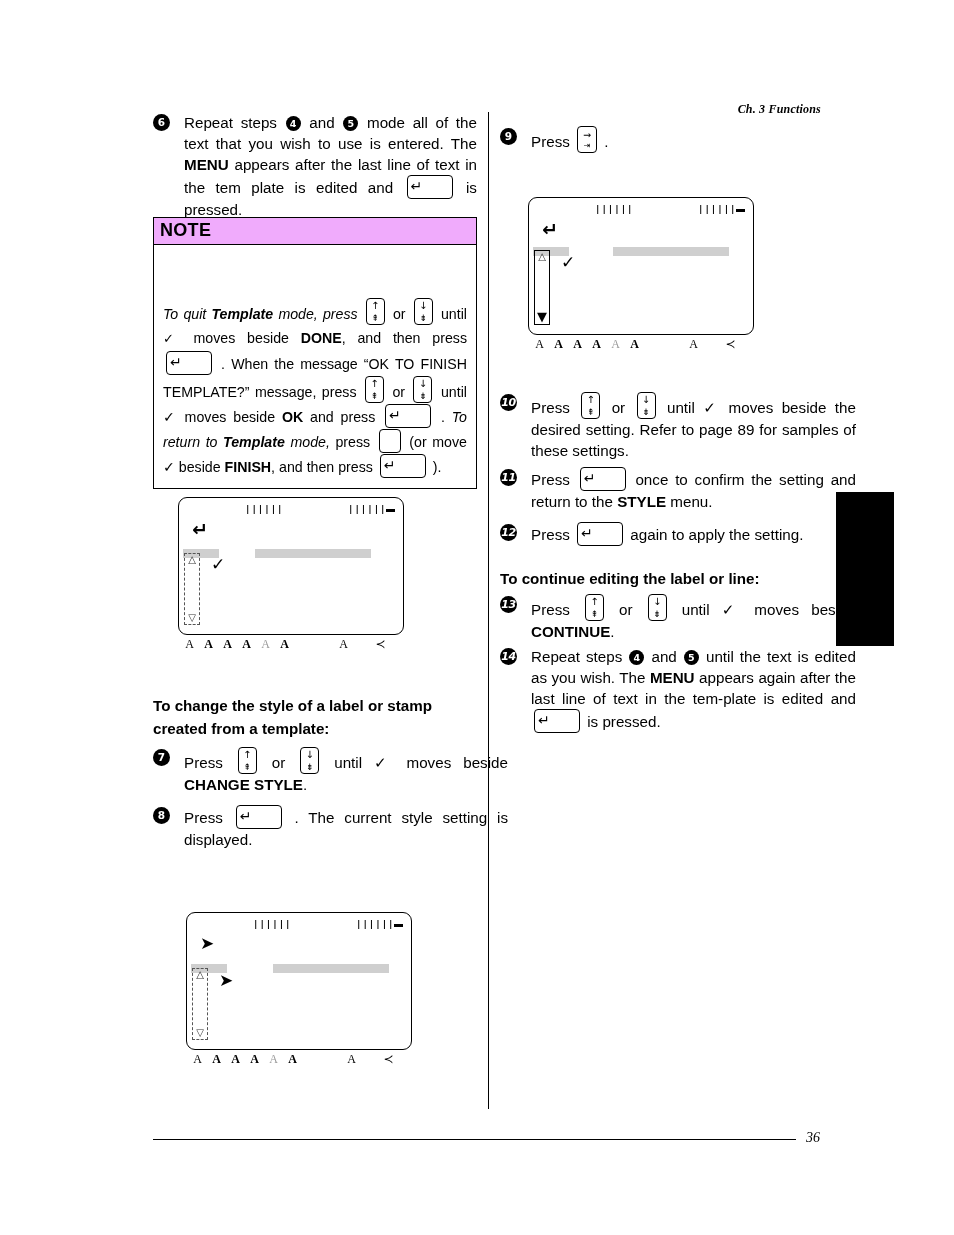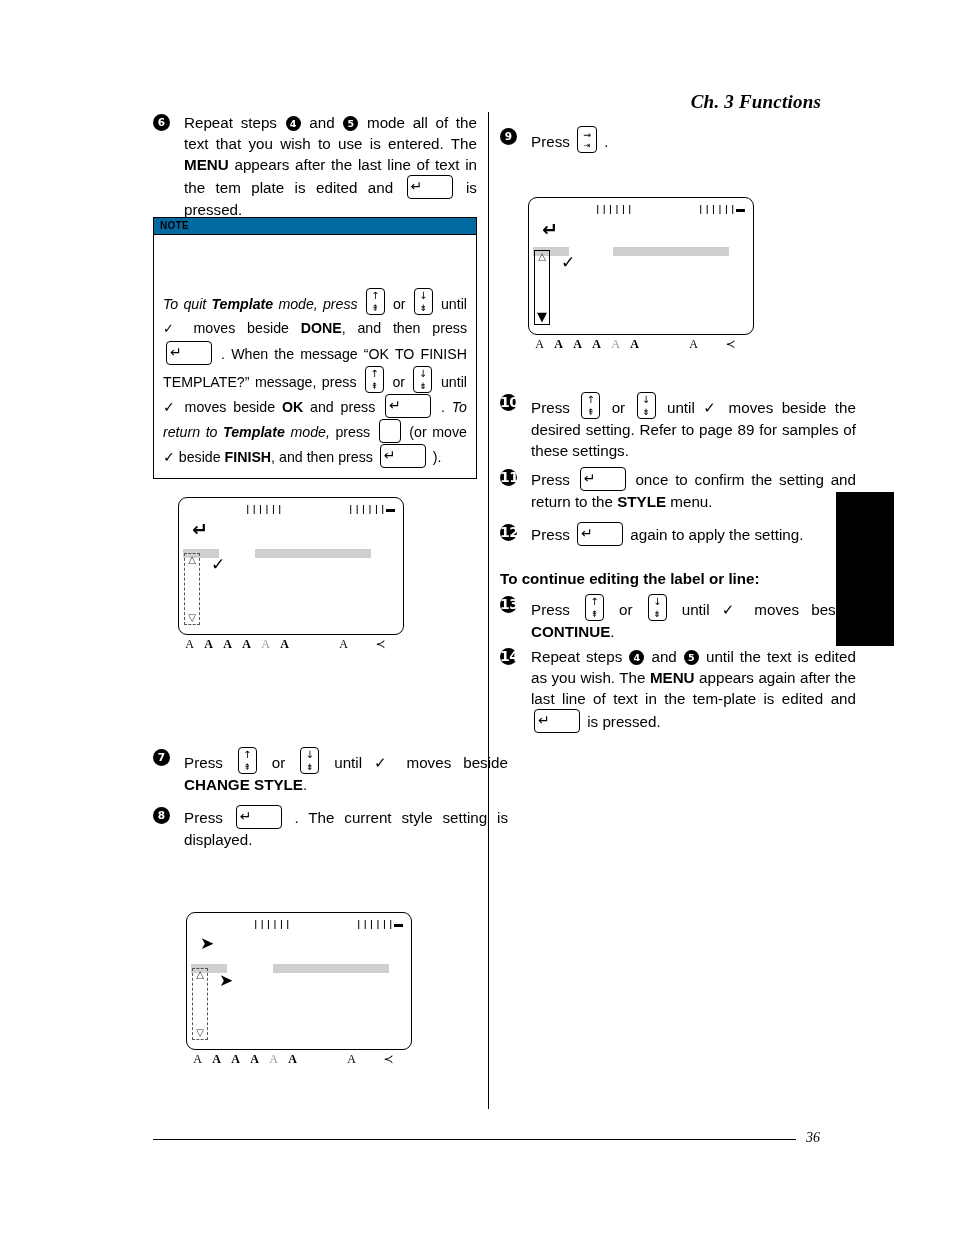"Ch. 3 Functions" .running-head { font-size: 19px -> 12px; top: 91px -> 102px }
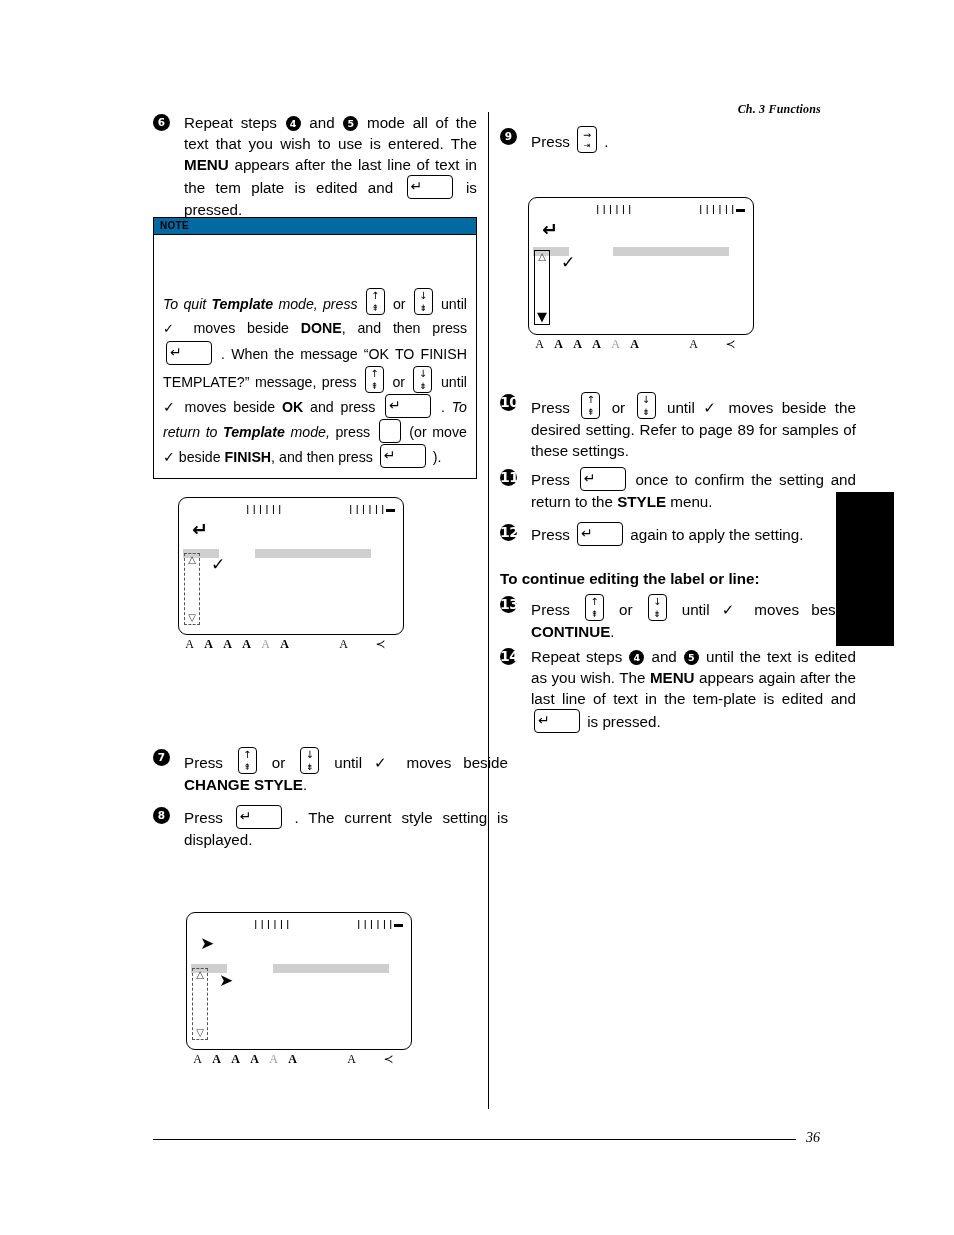"NOTE" .note-head { background: #0369a1 -> #f0abfc; font-size: 10px -> 18px }
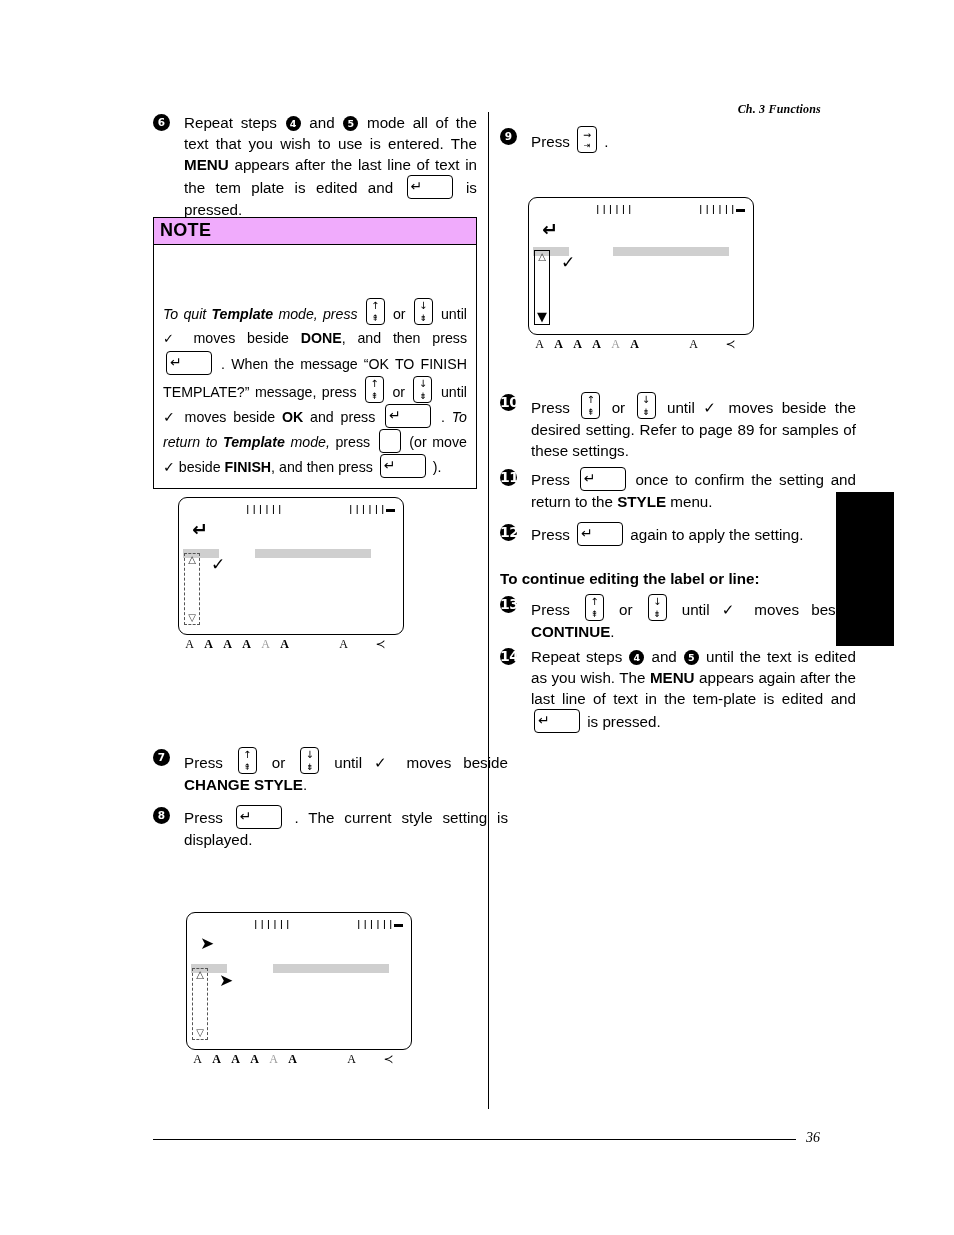"10" .bullet-num.wide { font-size: 14px -> 11px; font-style: none -> italic }
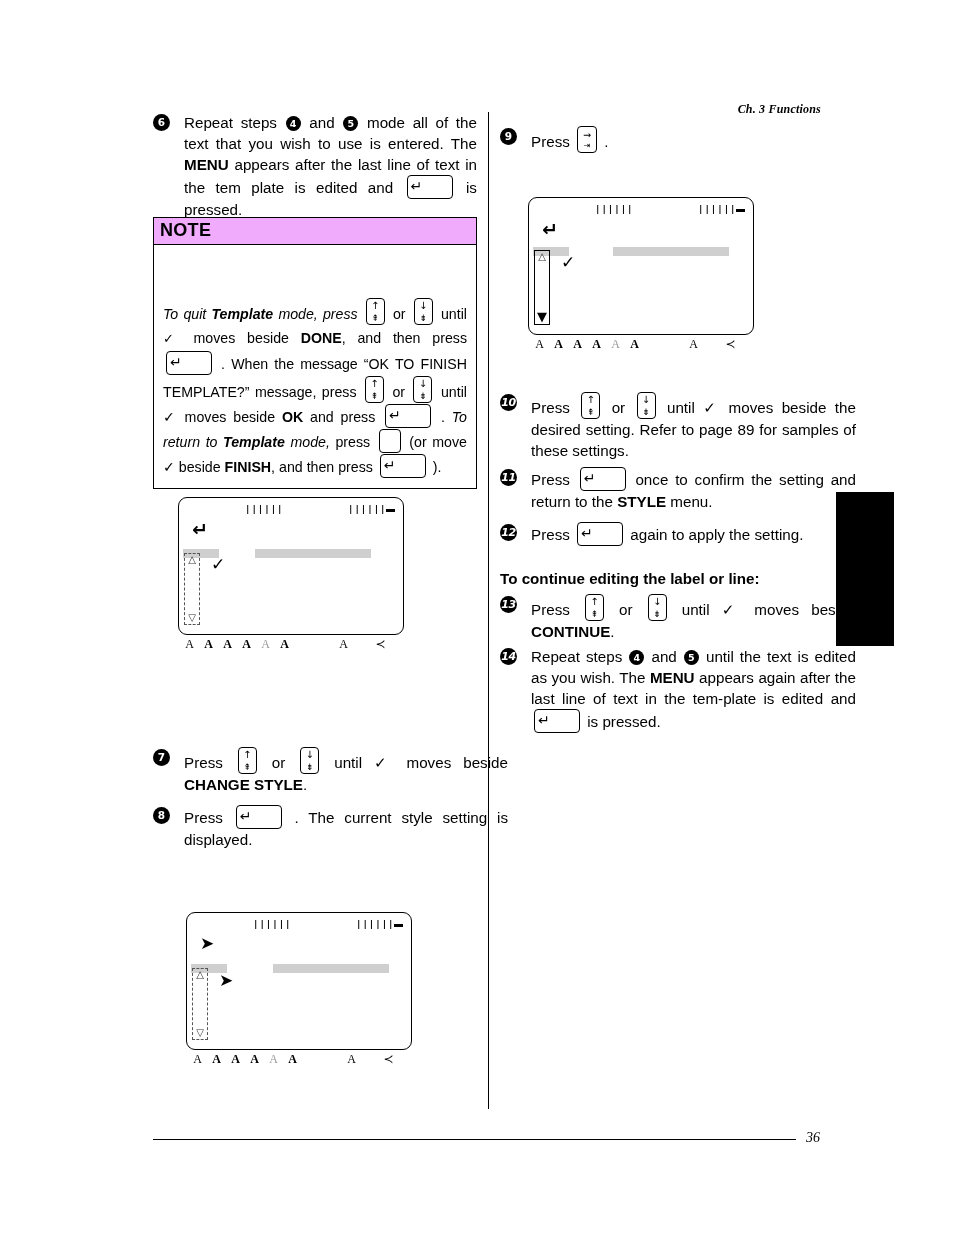"To change the style of" div.subhead { html: none -> <div>To change the style of a label or stamp created from a template:</div> }
